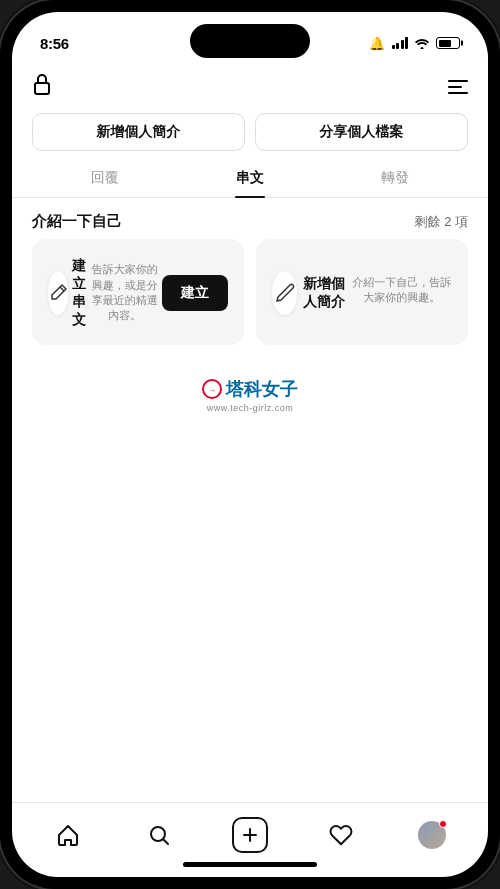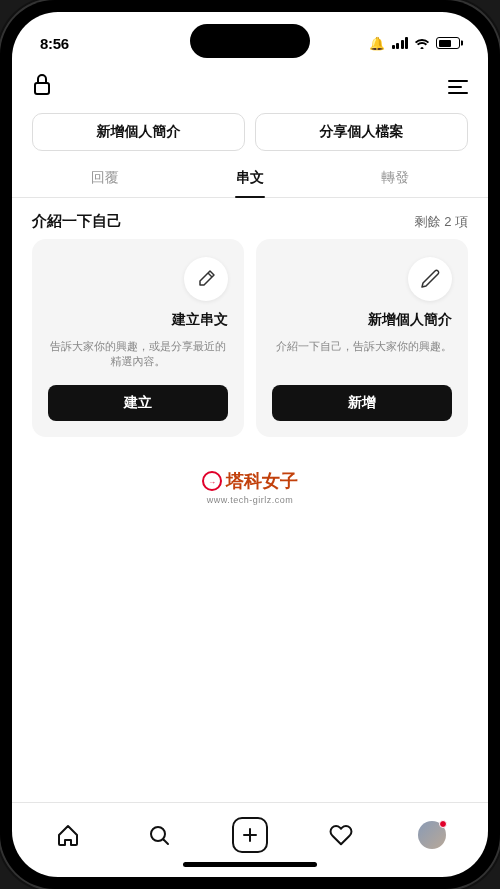"建立串文" .profile-card { align-items: flex-end -> center; flex-direction: column -> none; gap: 10px -> 3px }
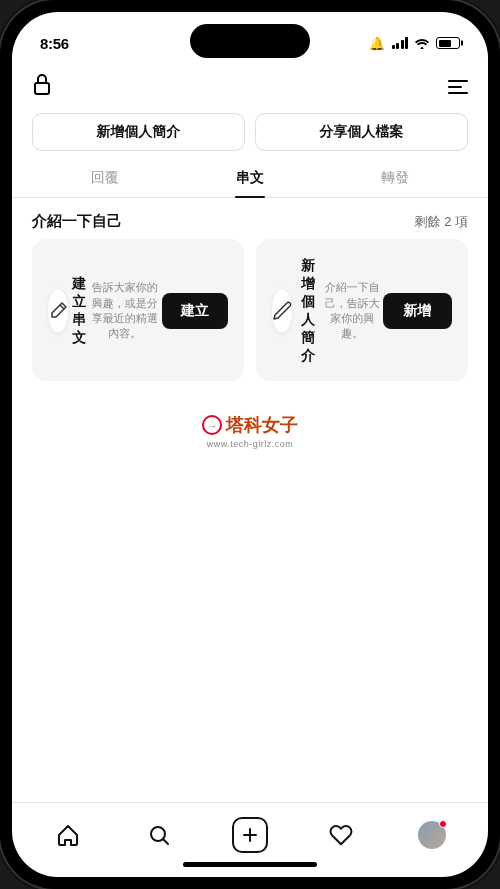"新增" button.card-action-btn { html: <button>新增</button> -> none }
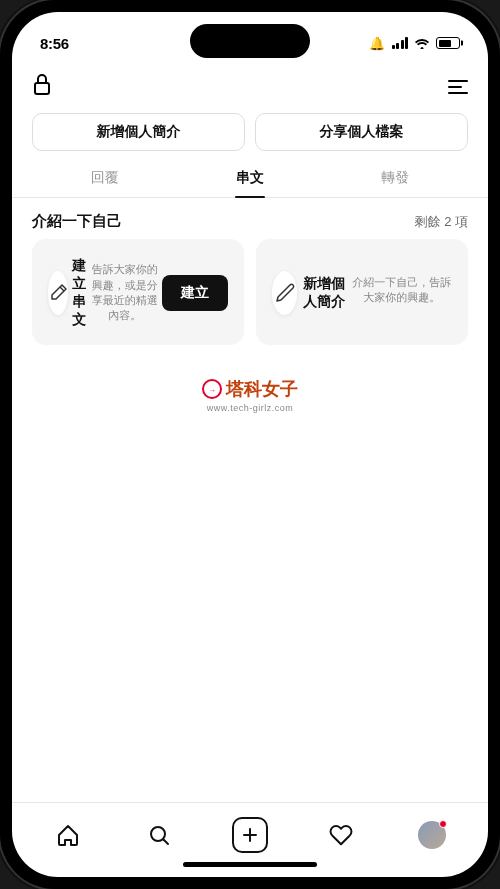"塔科女子" .watermark-text-main { color: #c2410c -> #0369a1 }
